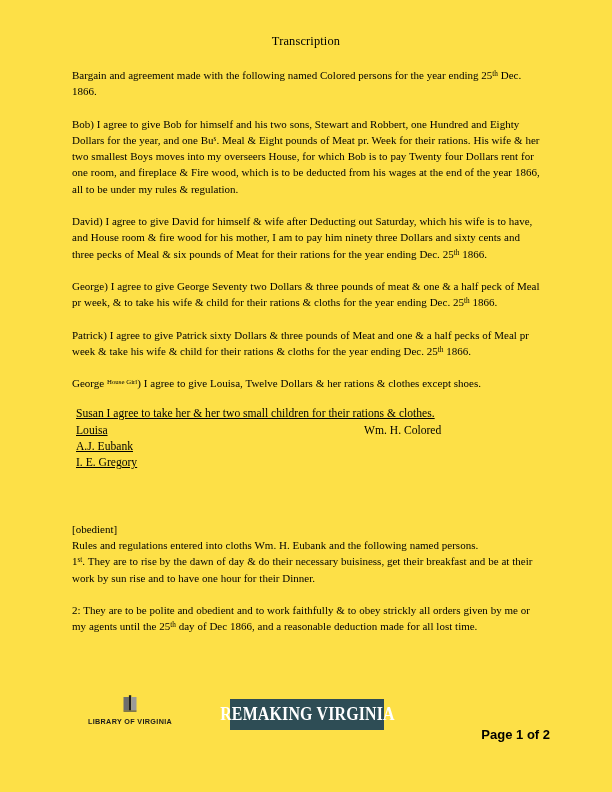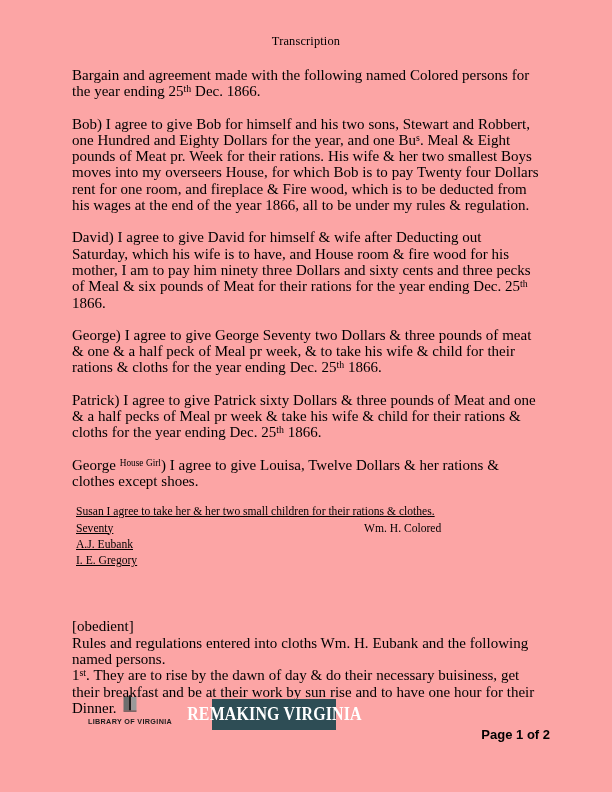"Transcription" .page { background: #fca5a5 -> #fde047 }
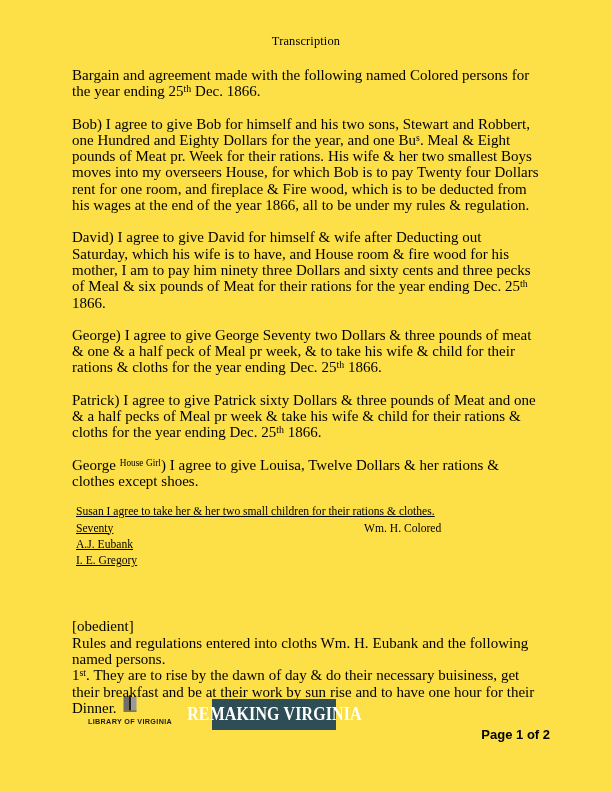"Bargain and agreement made with" p.para { font-size: 15px -> 11px }
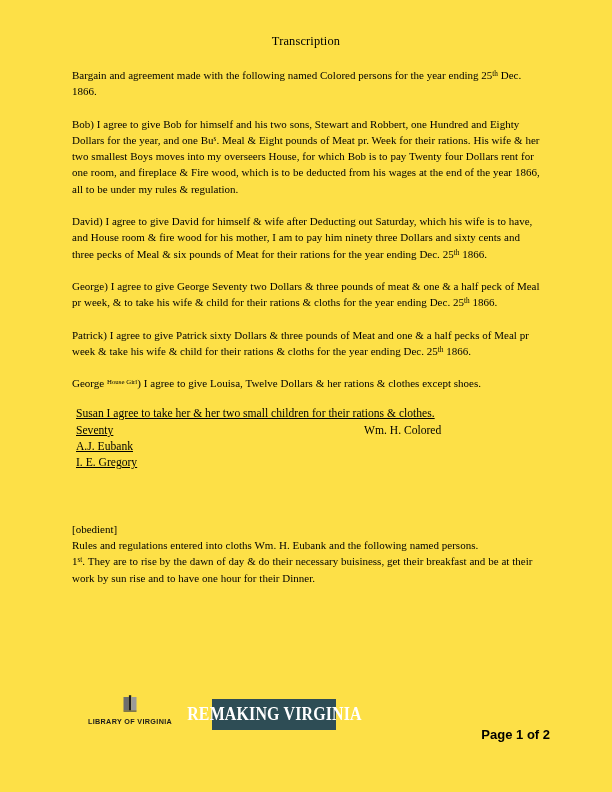"Seventy" span { text: Seventy -> Louisa }
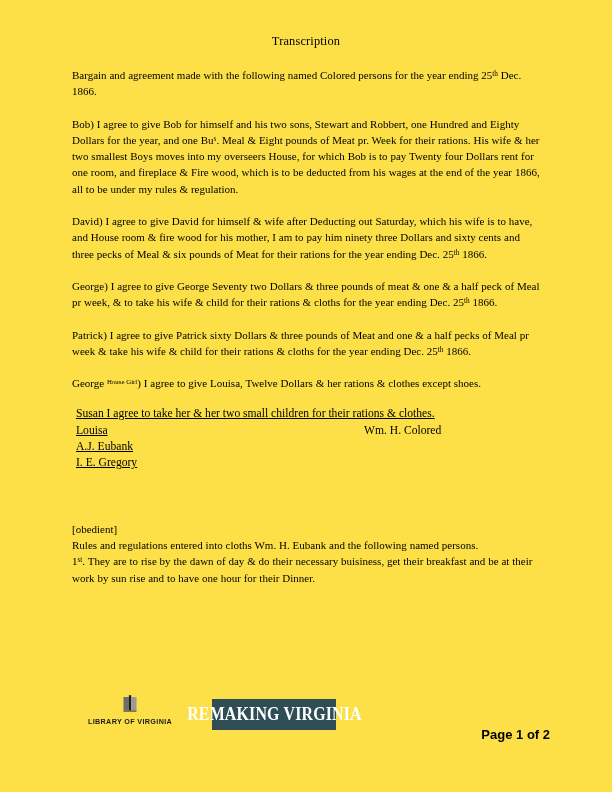"2: They are to be" p.para { html: none -> <p><span>2: They are to be polite and obedient and to work faithfully &amp; to obey strickly all orders given by me or my agents until the 25</span><sup>th</sup><span> day of Dec 1866, and a reasonable deduction made for all lost time.</span></p> }
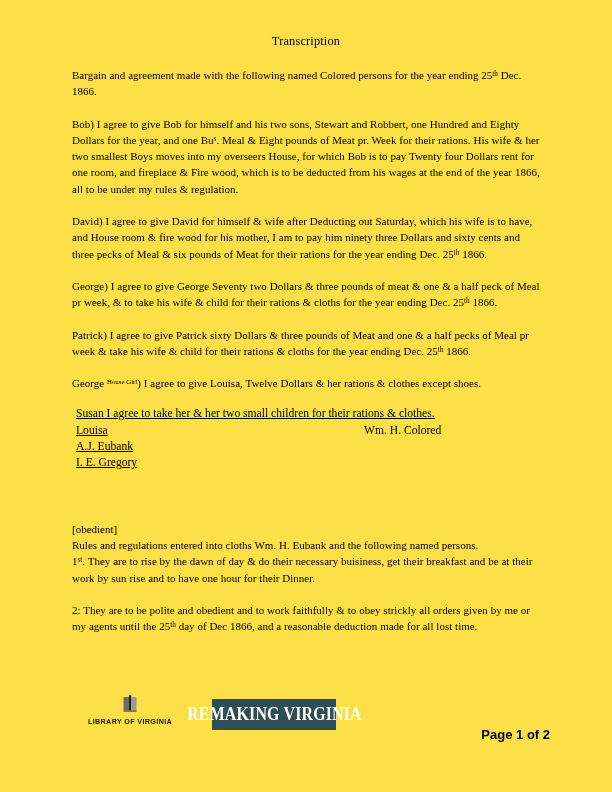"REMAKING VIRGINIA" .rv-logo { left: 212px -> 230px; width: 124px -> 154px }
